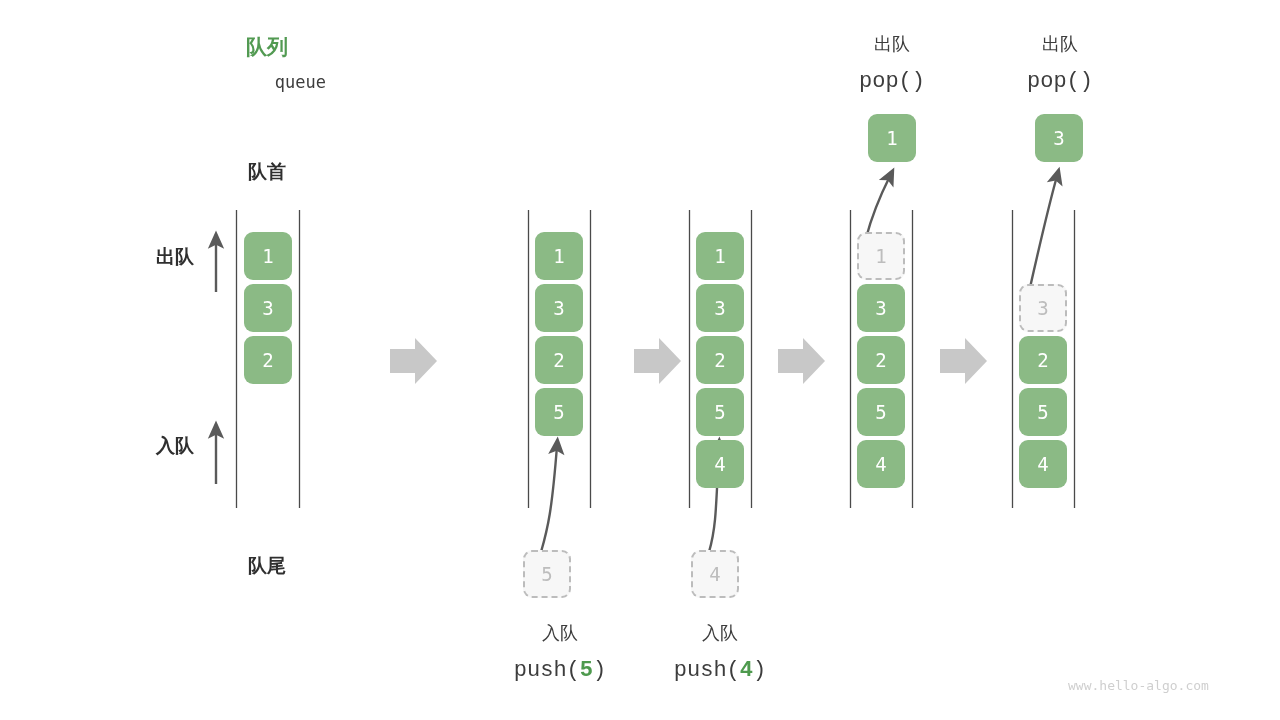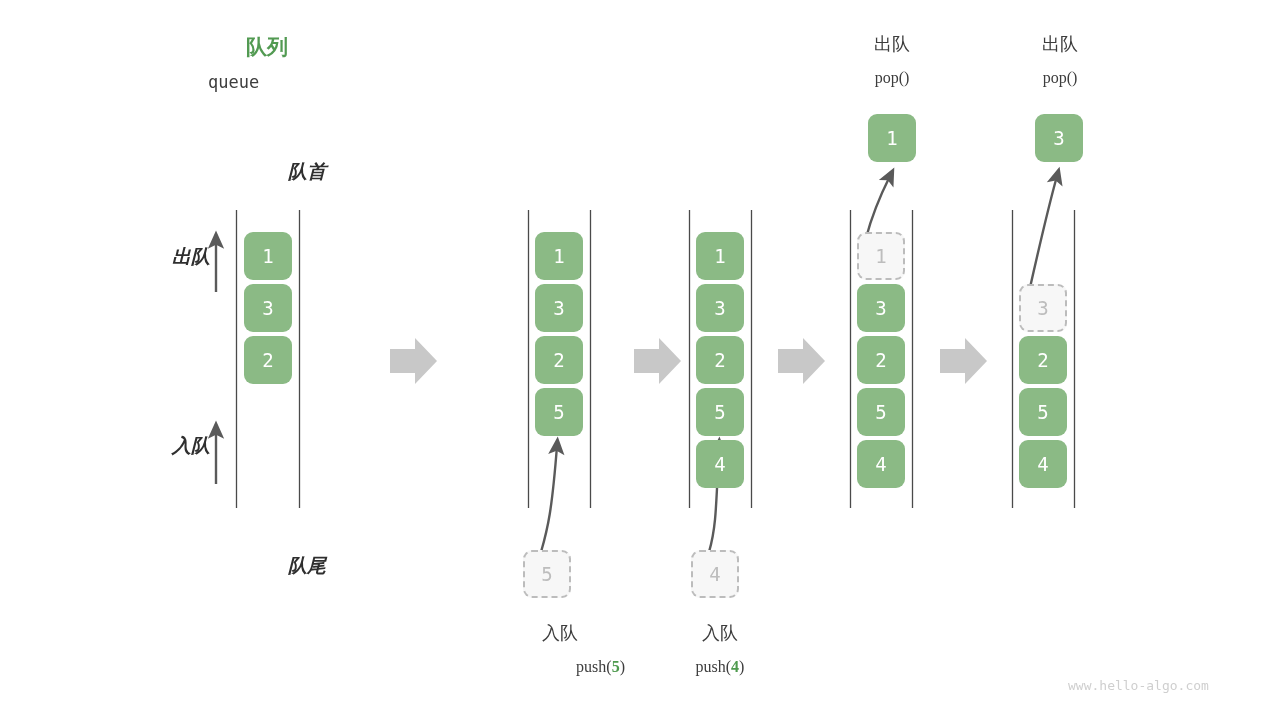"queue" .title-en { text-align: left -> right }
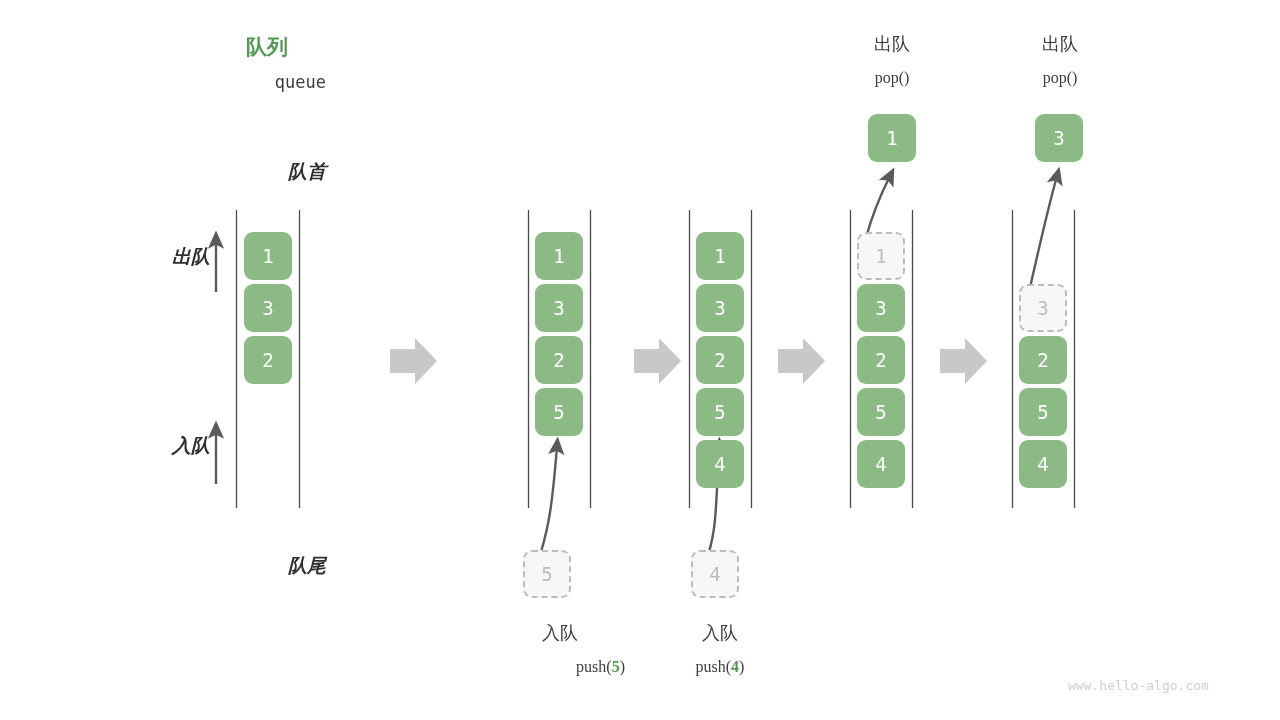"pop()" .op-code { font-family: Liberation Serif, serif -> Liberation Mono, monospace; font-size: 16px -> 22px }
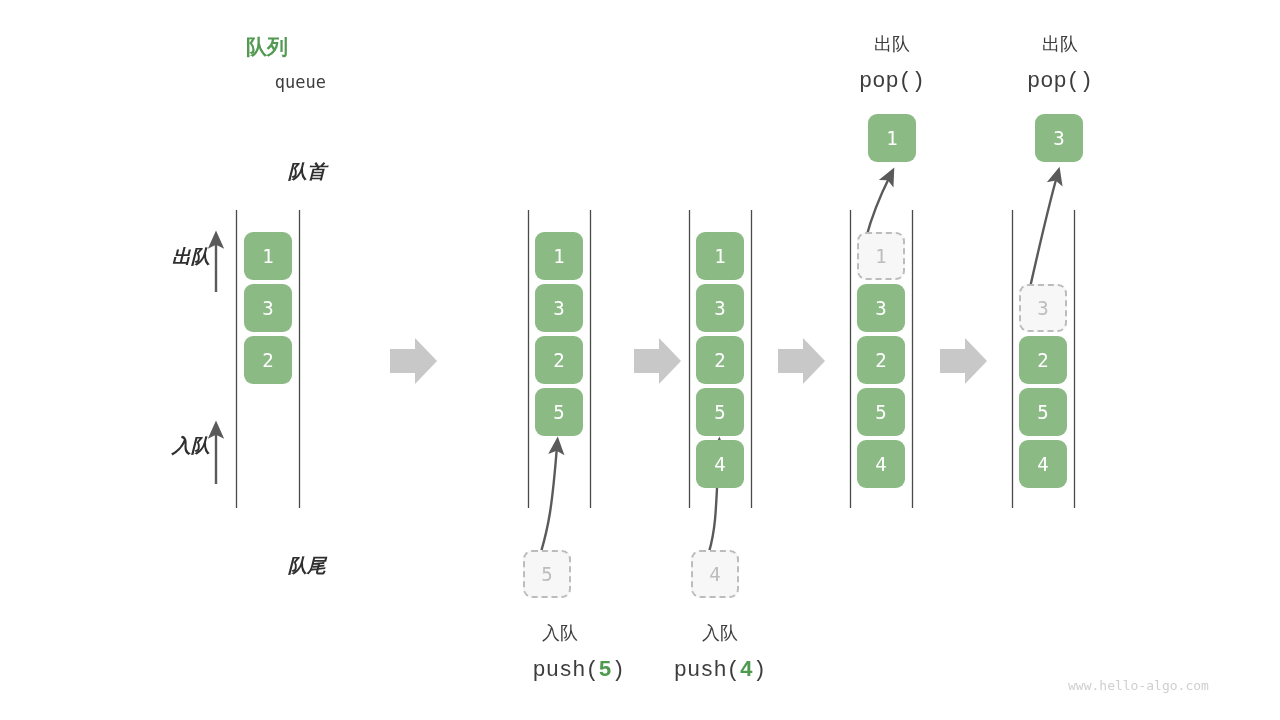"队首" .side-cn { font-style: italic -> none; text-align: right -> center }
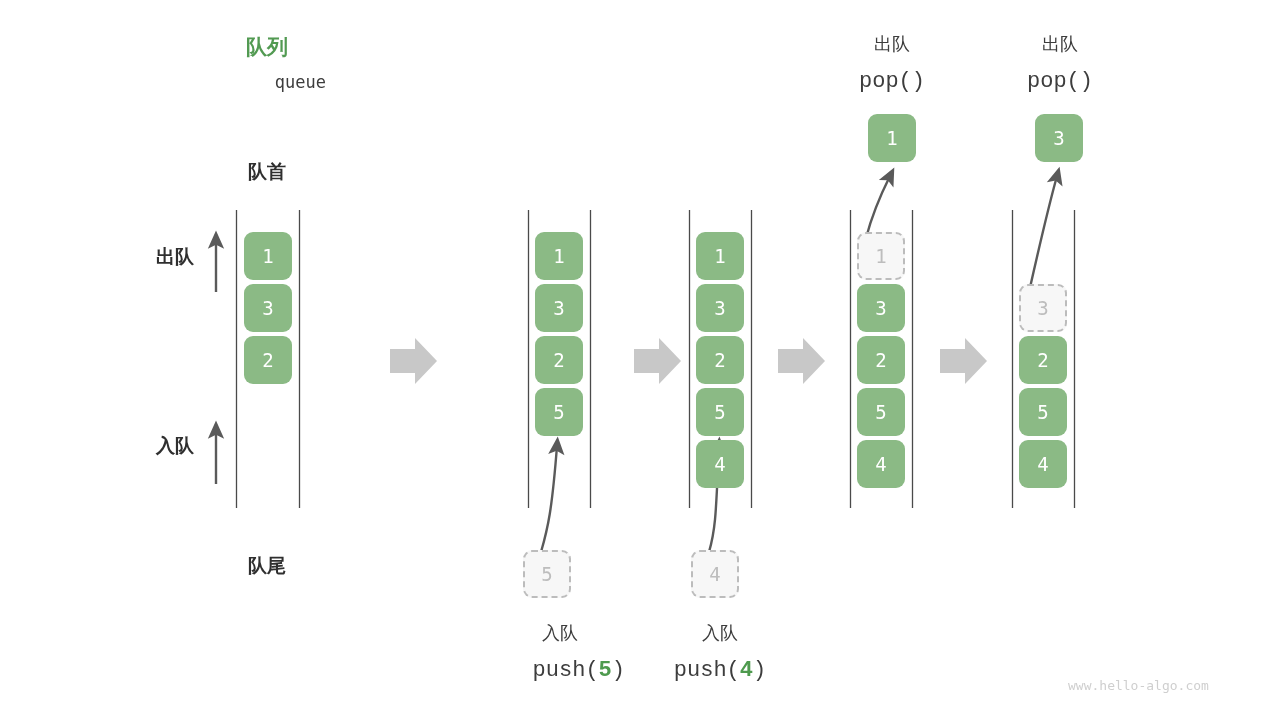"push(5)" div.lbl { text-align: right -> none }
